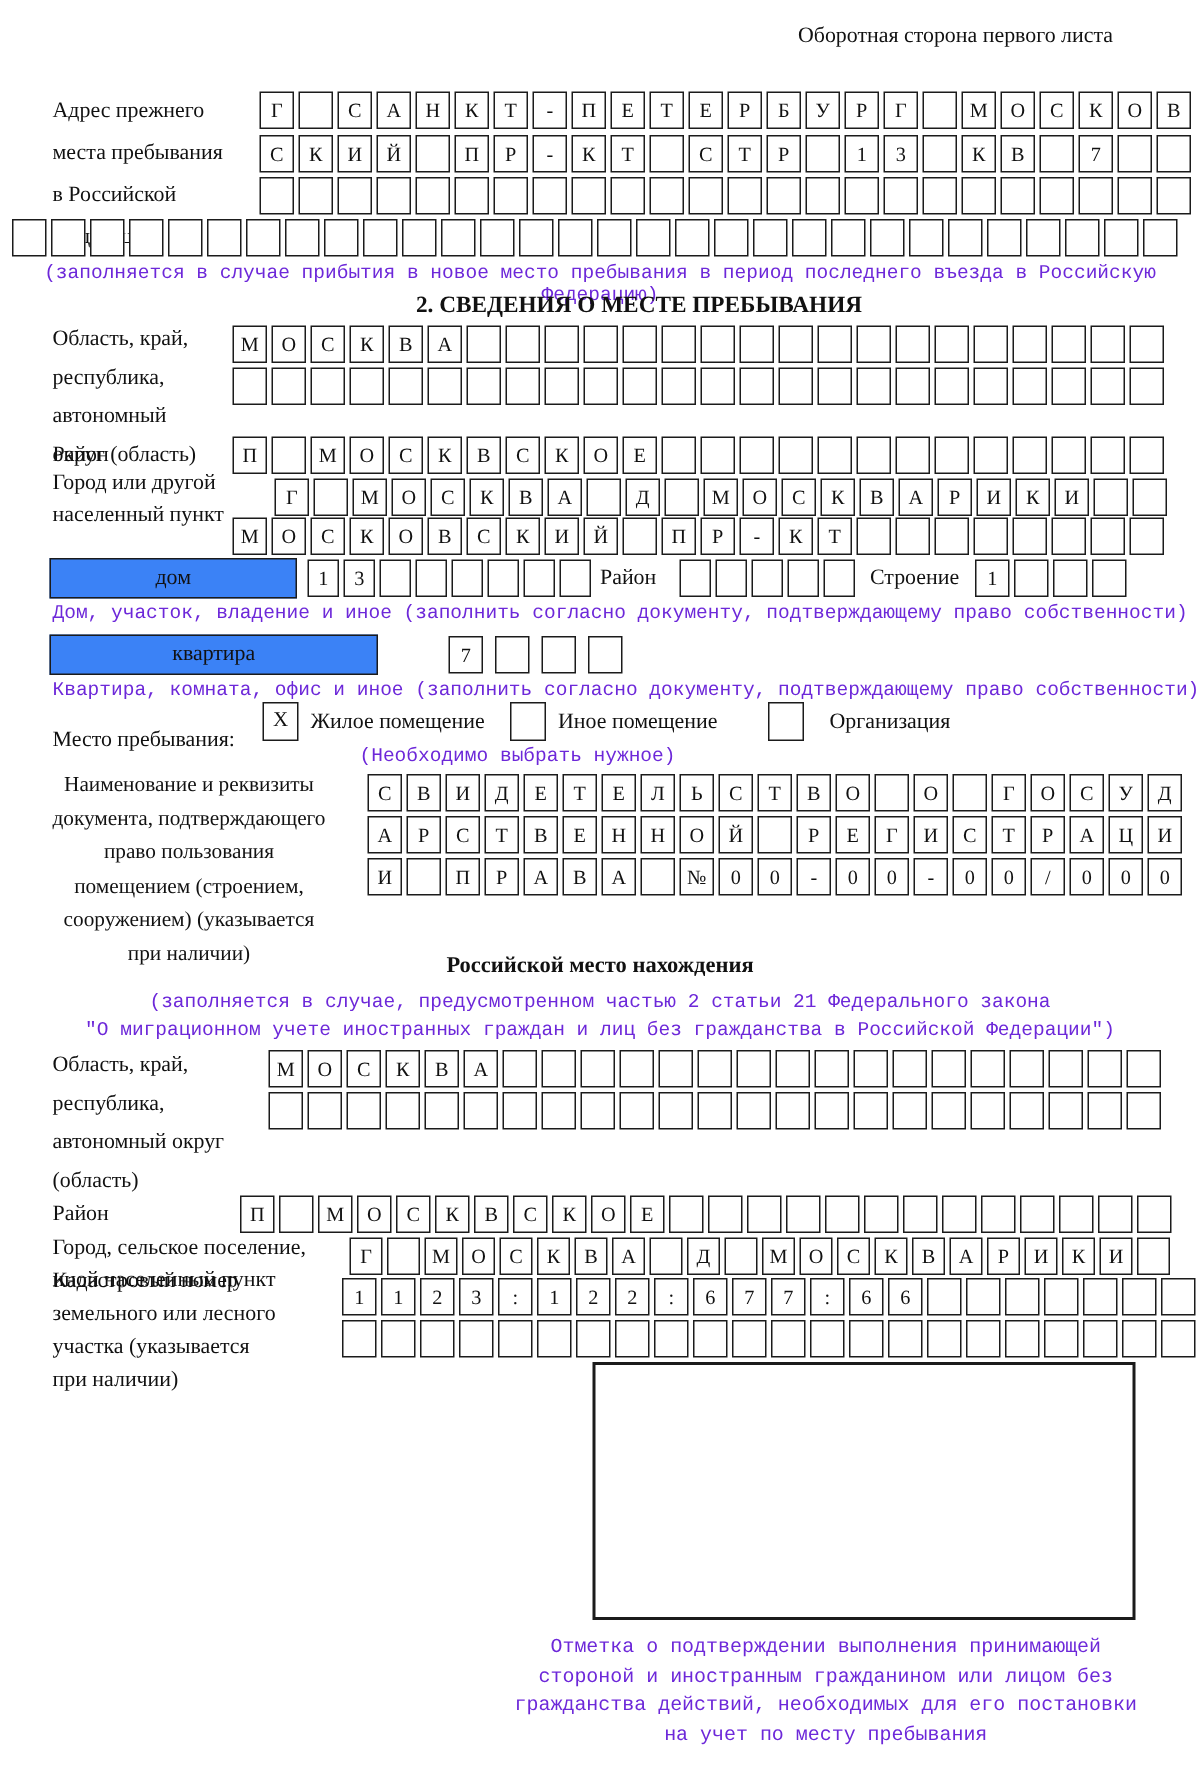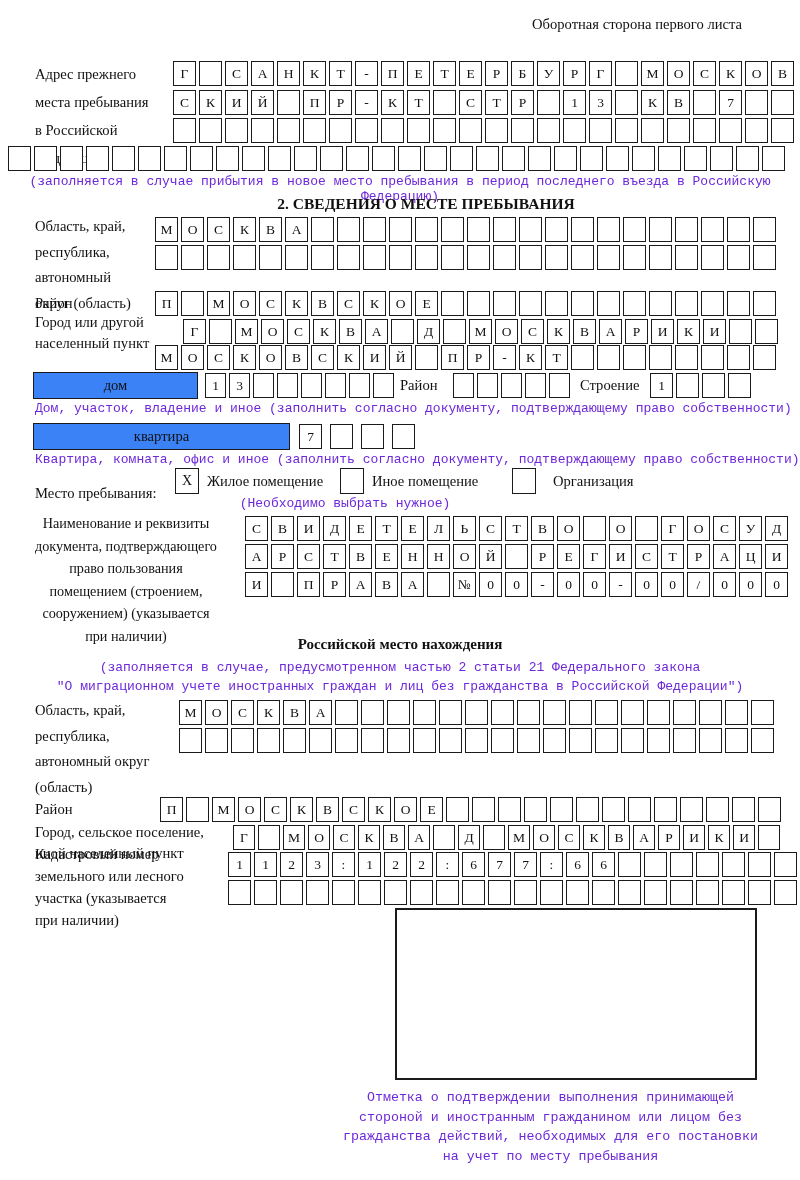"квартира" div.box { width: 257px -> 219px }
